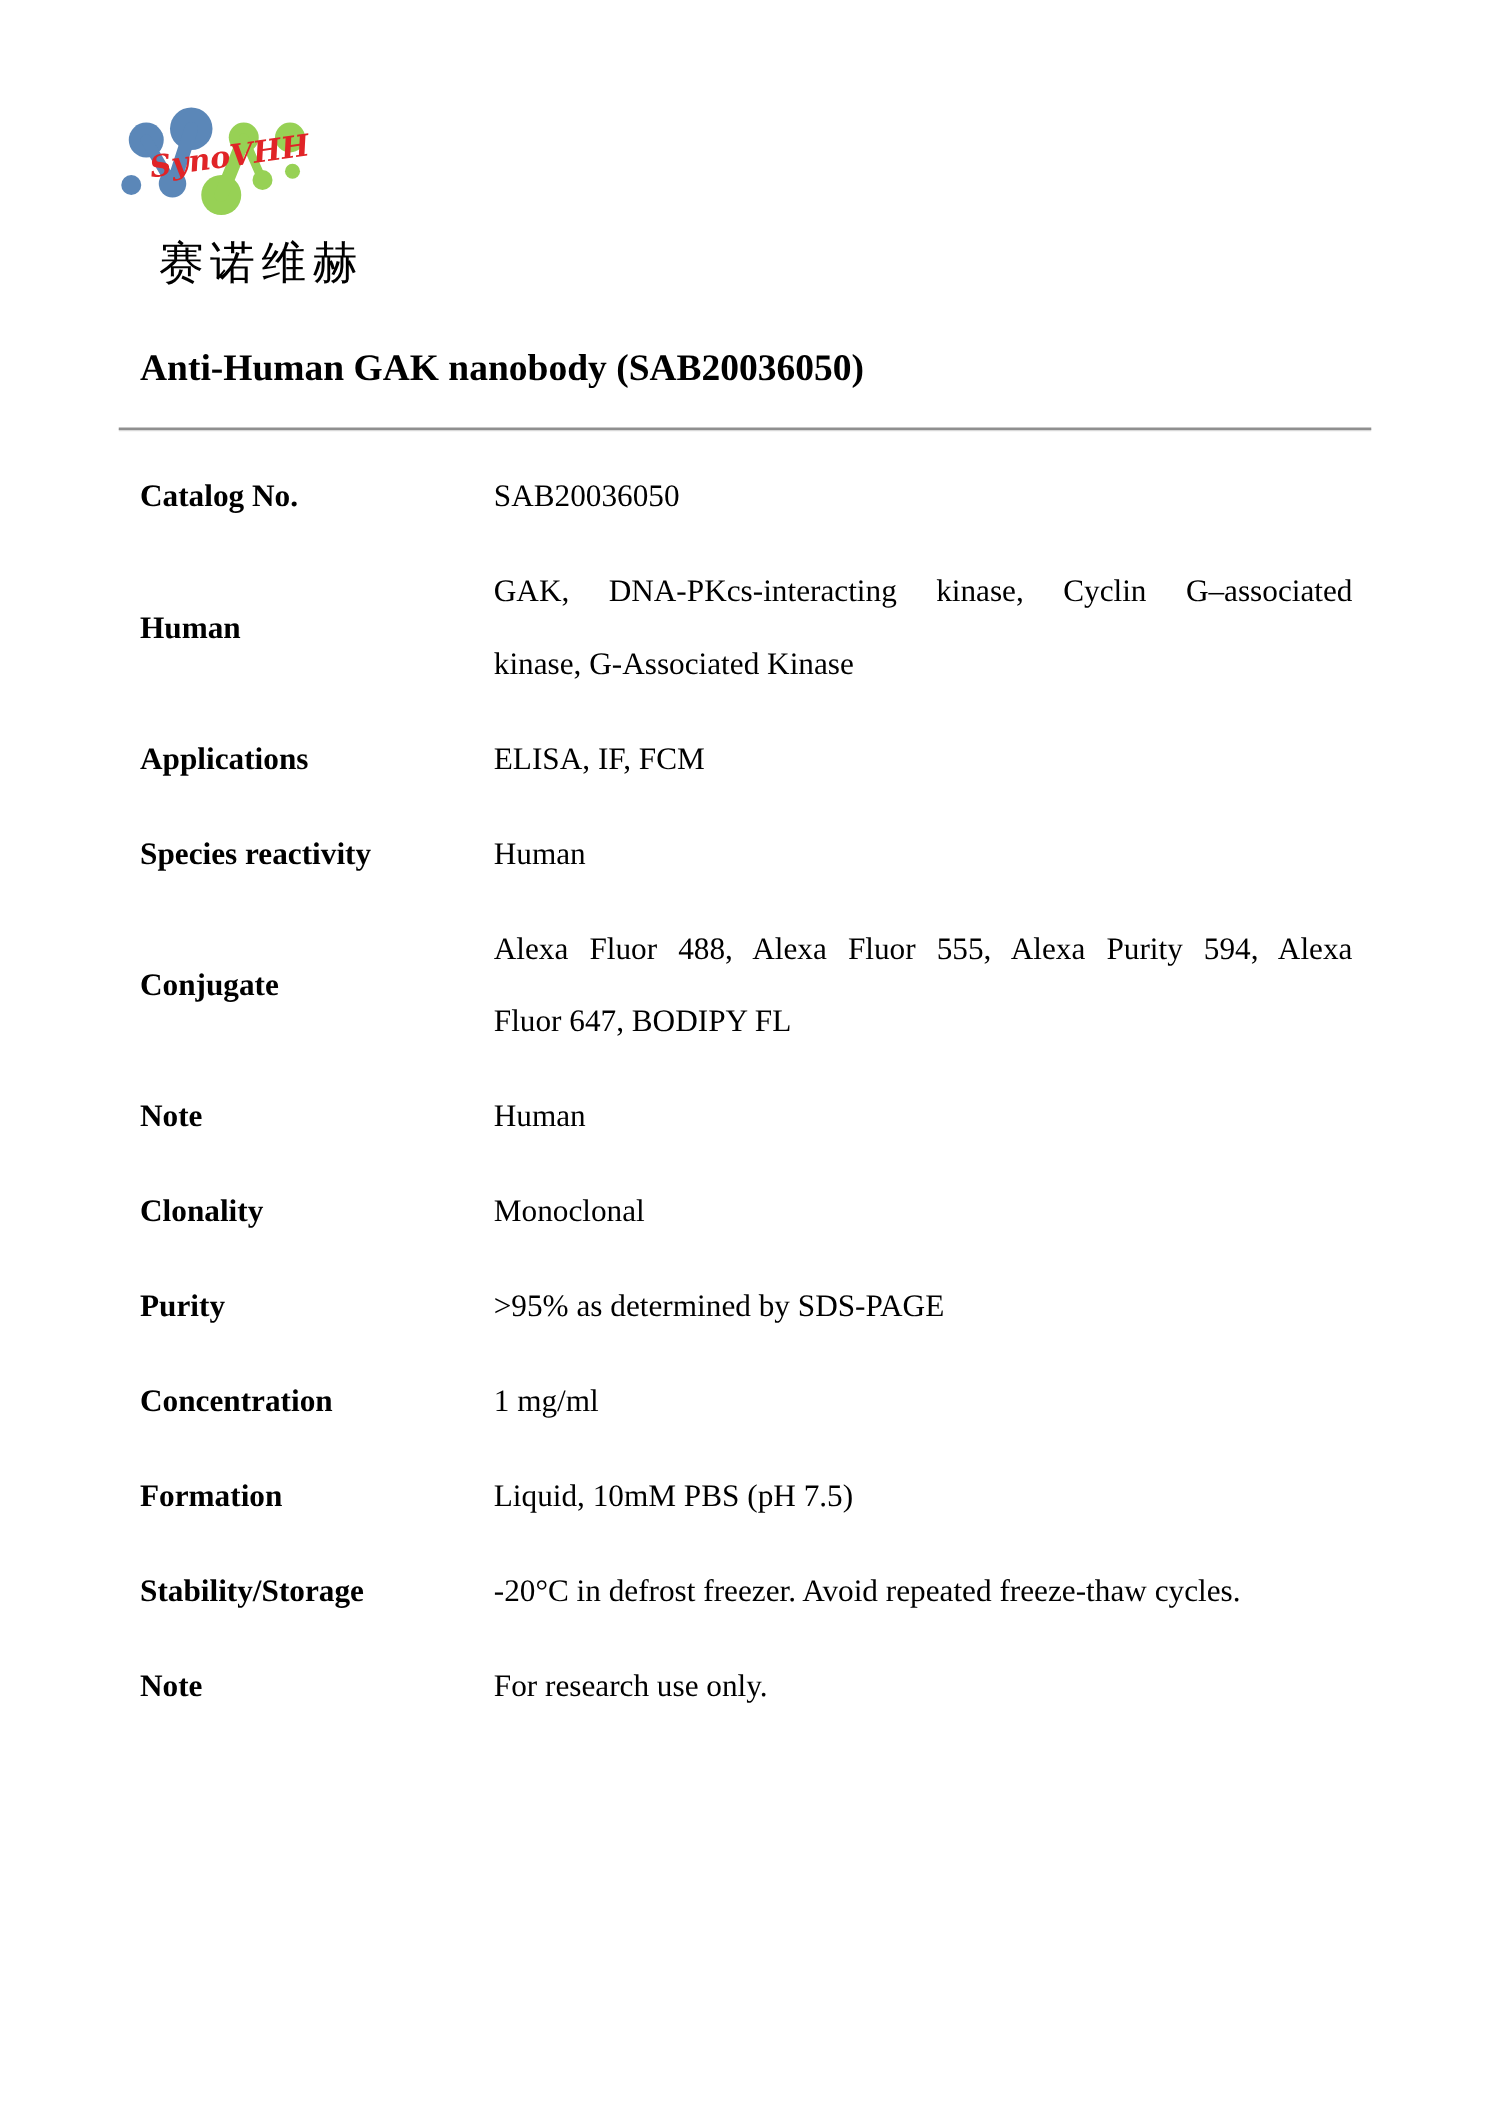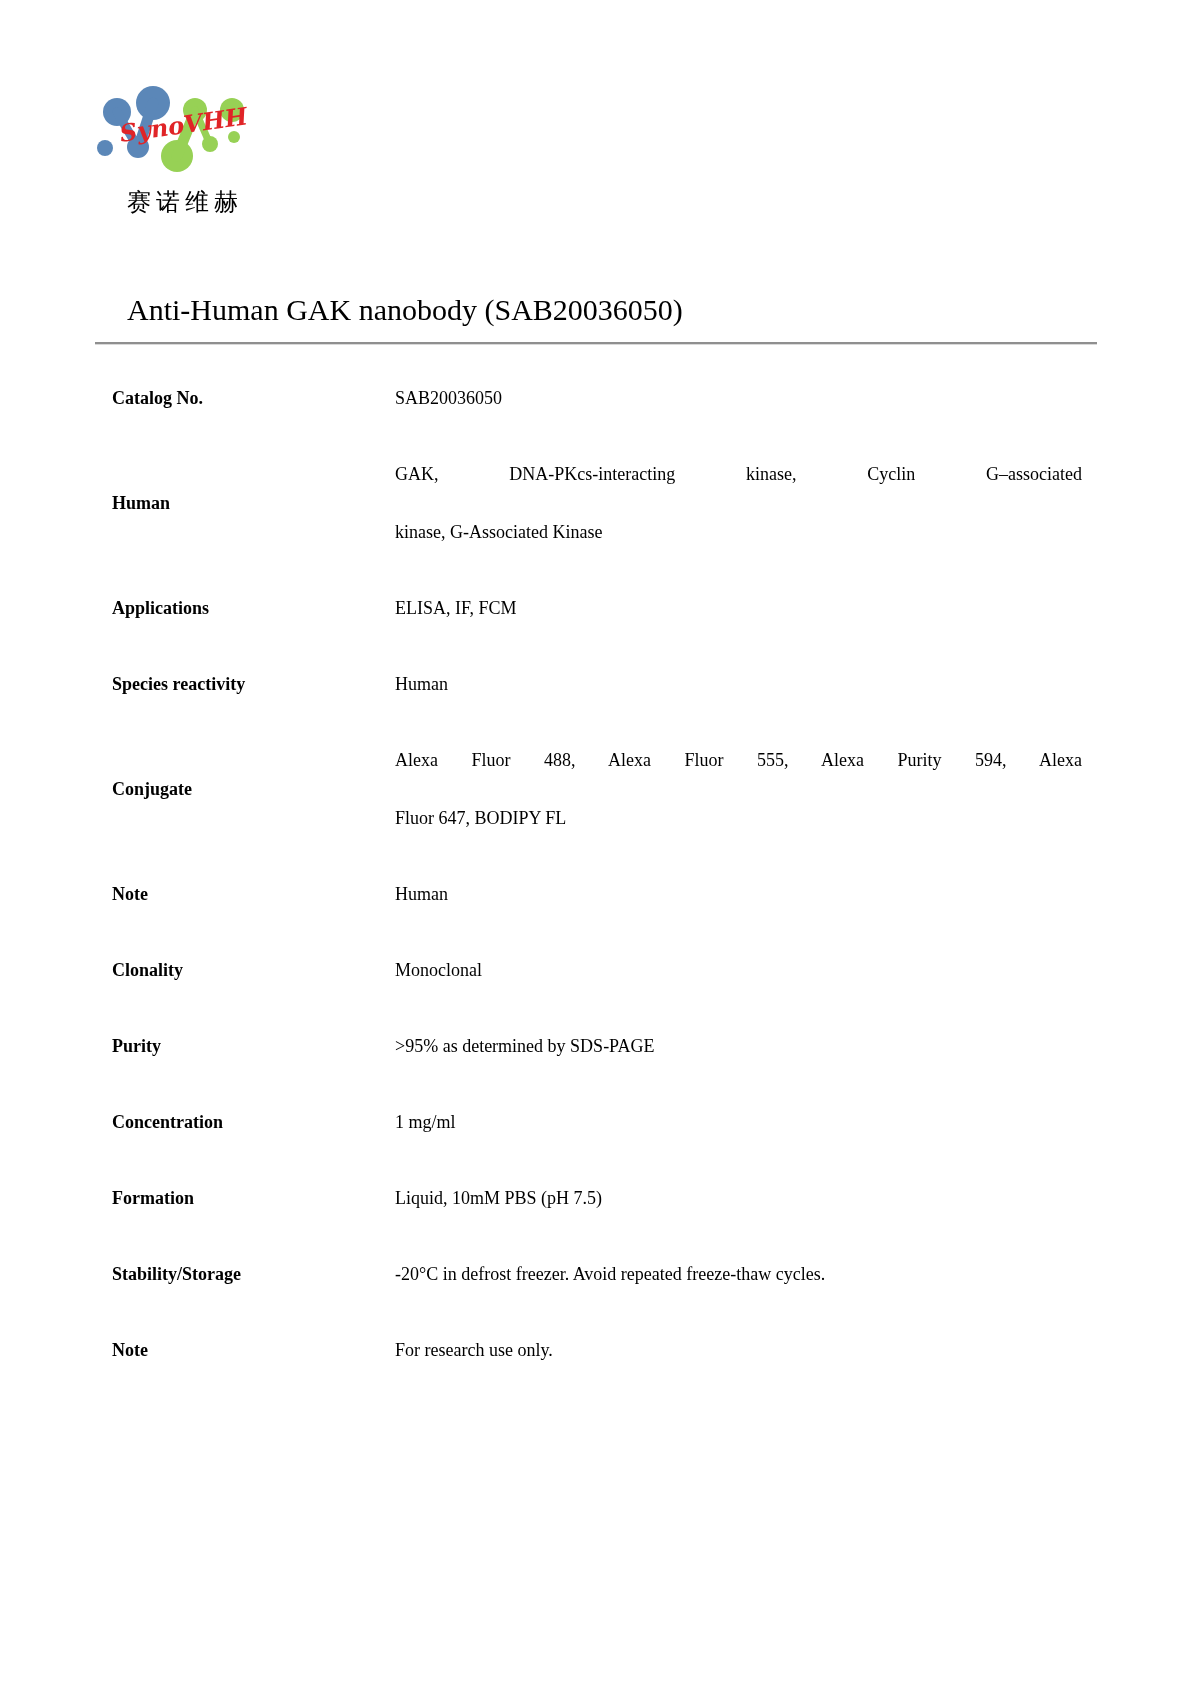"赛诺维赫" .logo-cn { font-size: 24px -> 36px }
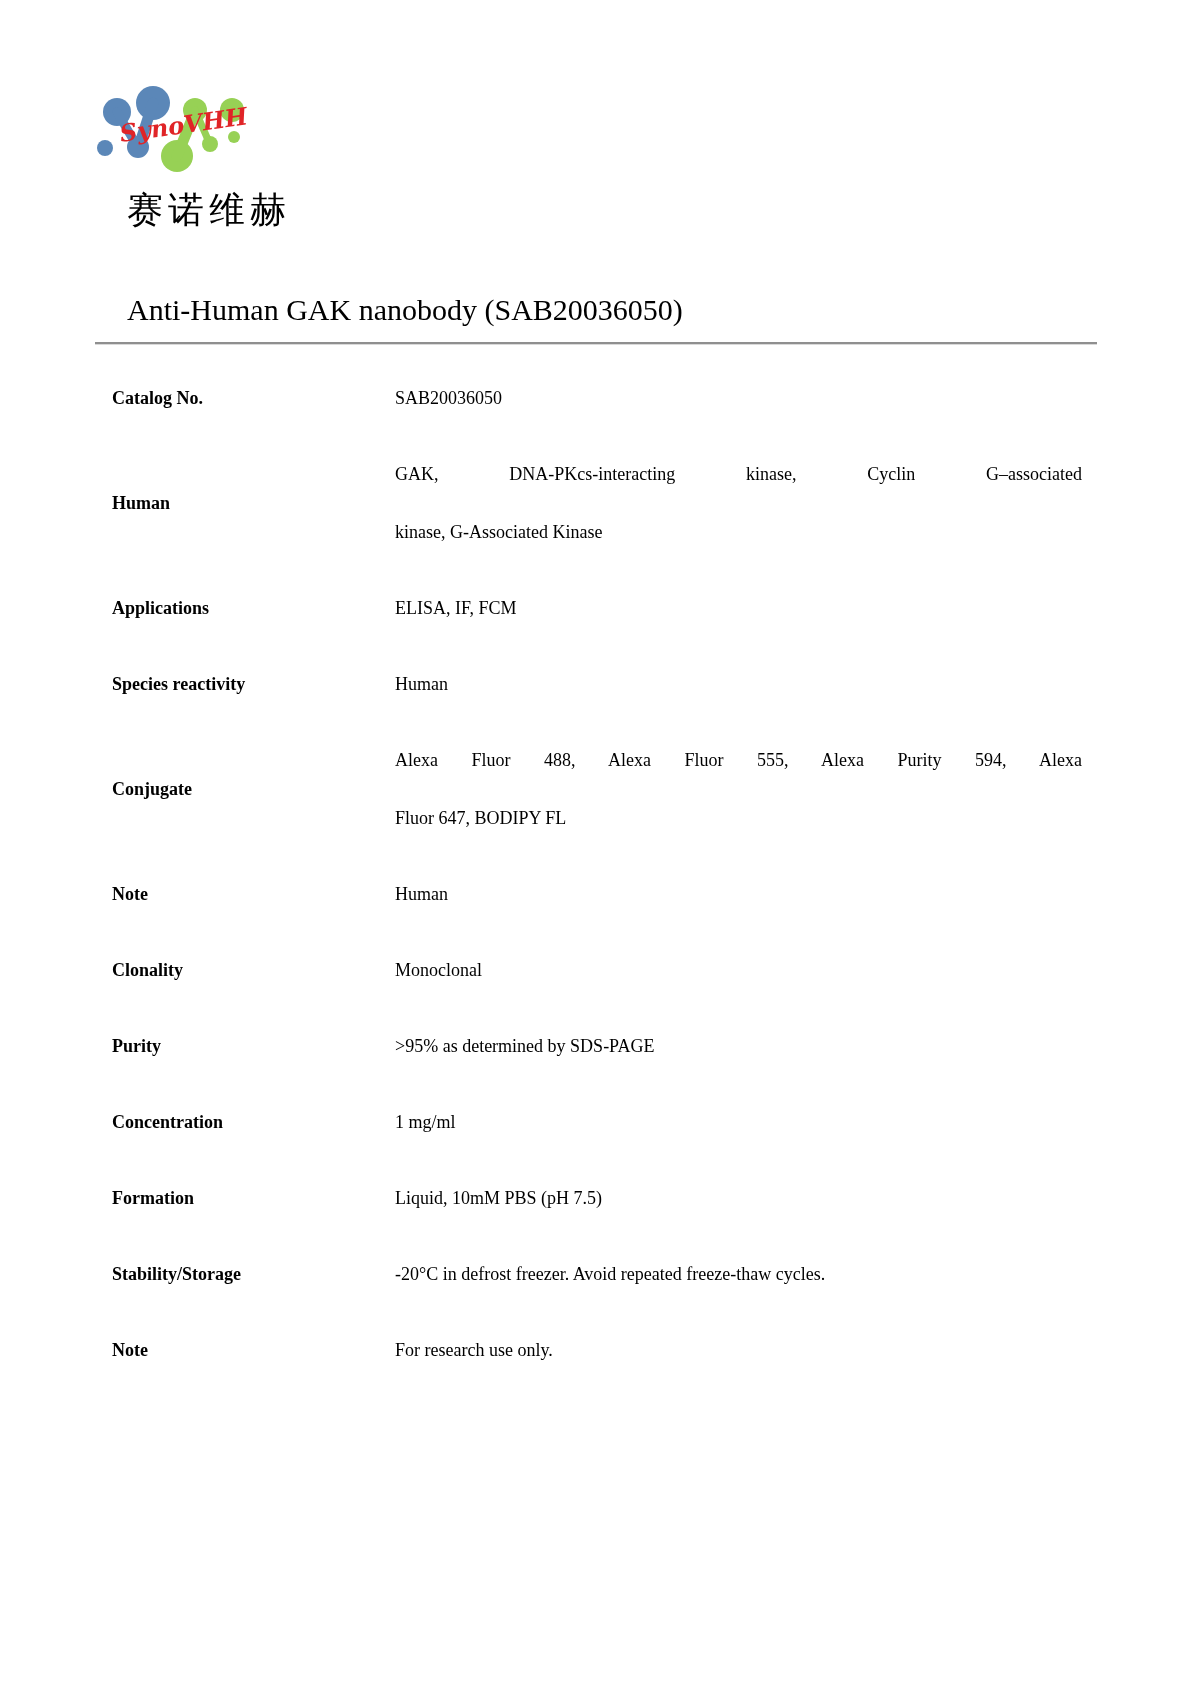"Anti-Human GAK nanobody (SAB20036050)" .title { font-weight: normal -> bold; margin: 15px -> 0 }
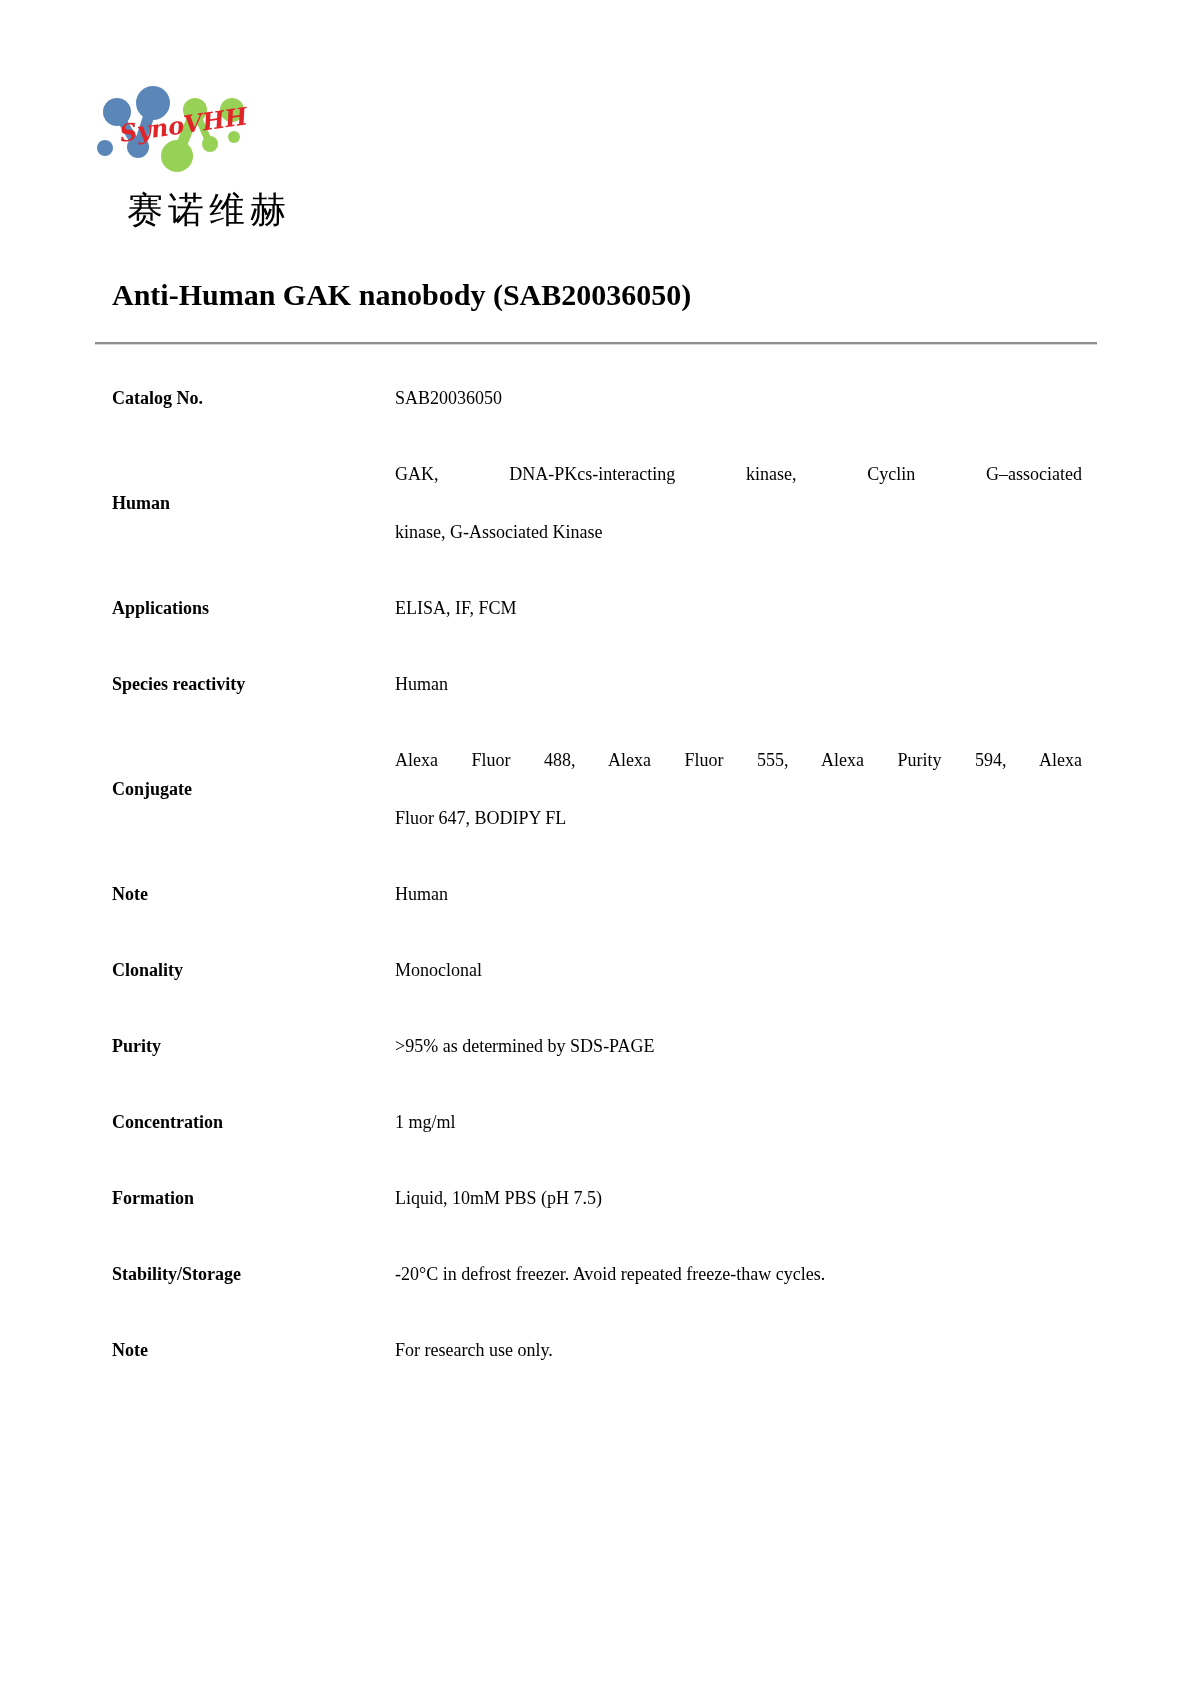"Catalog No." table.spec { font-size: 18px -> 25px }
